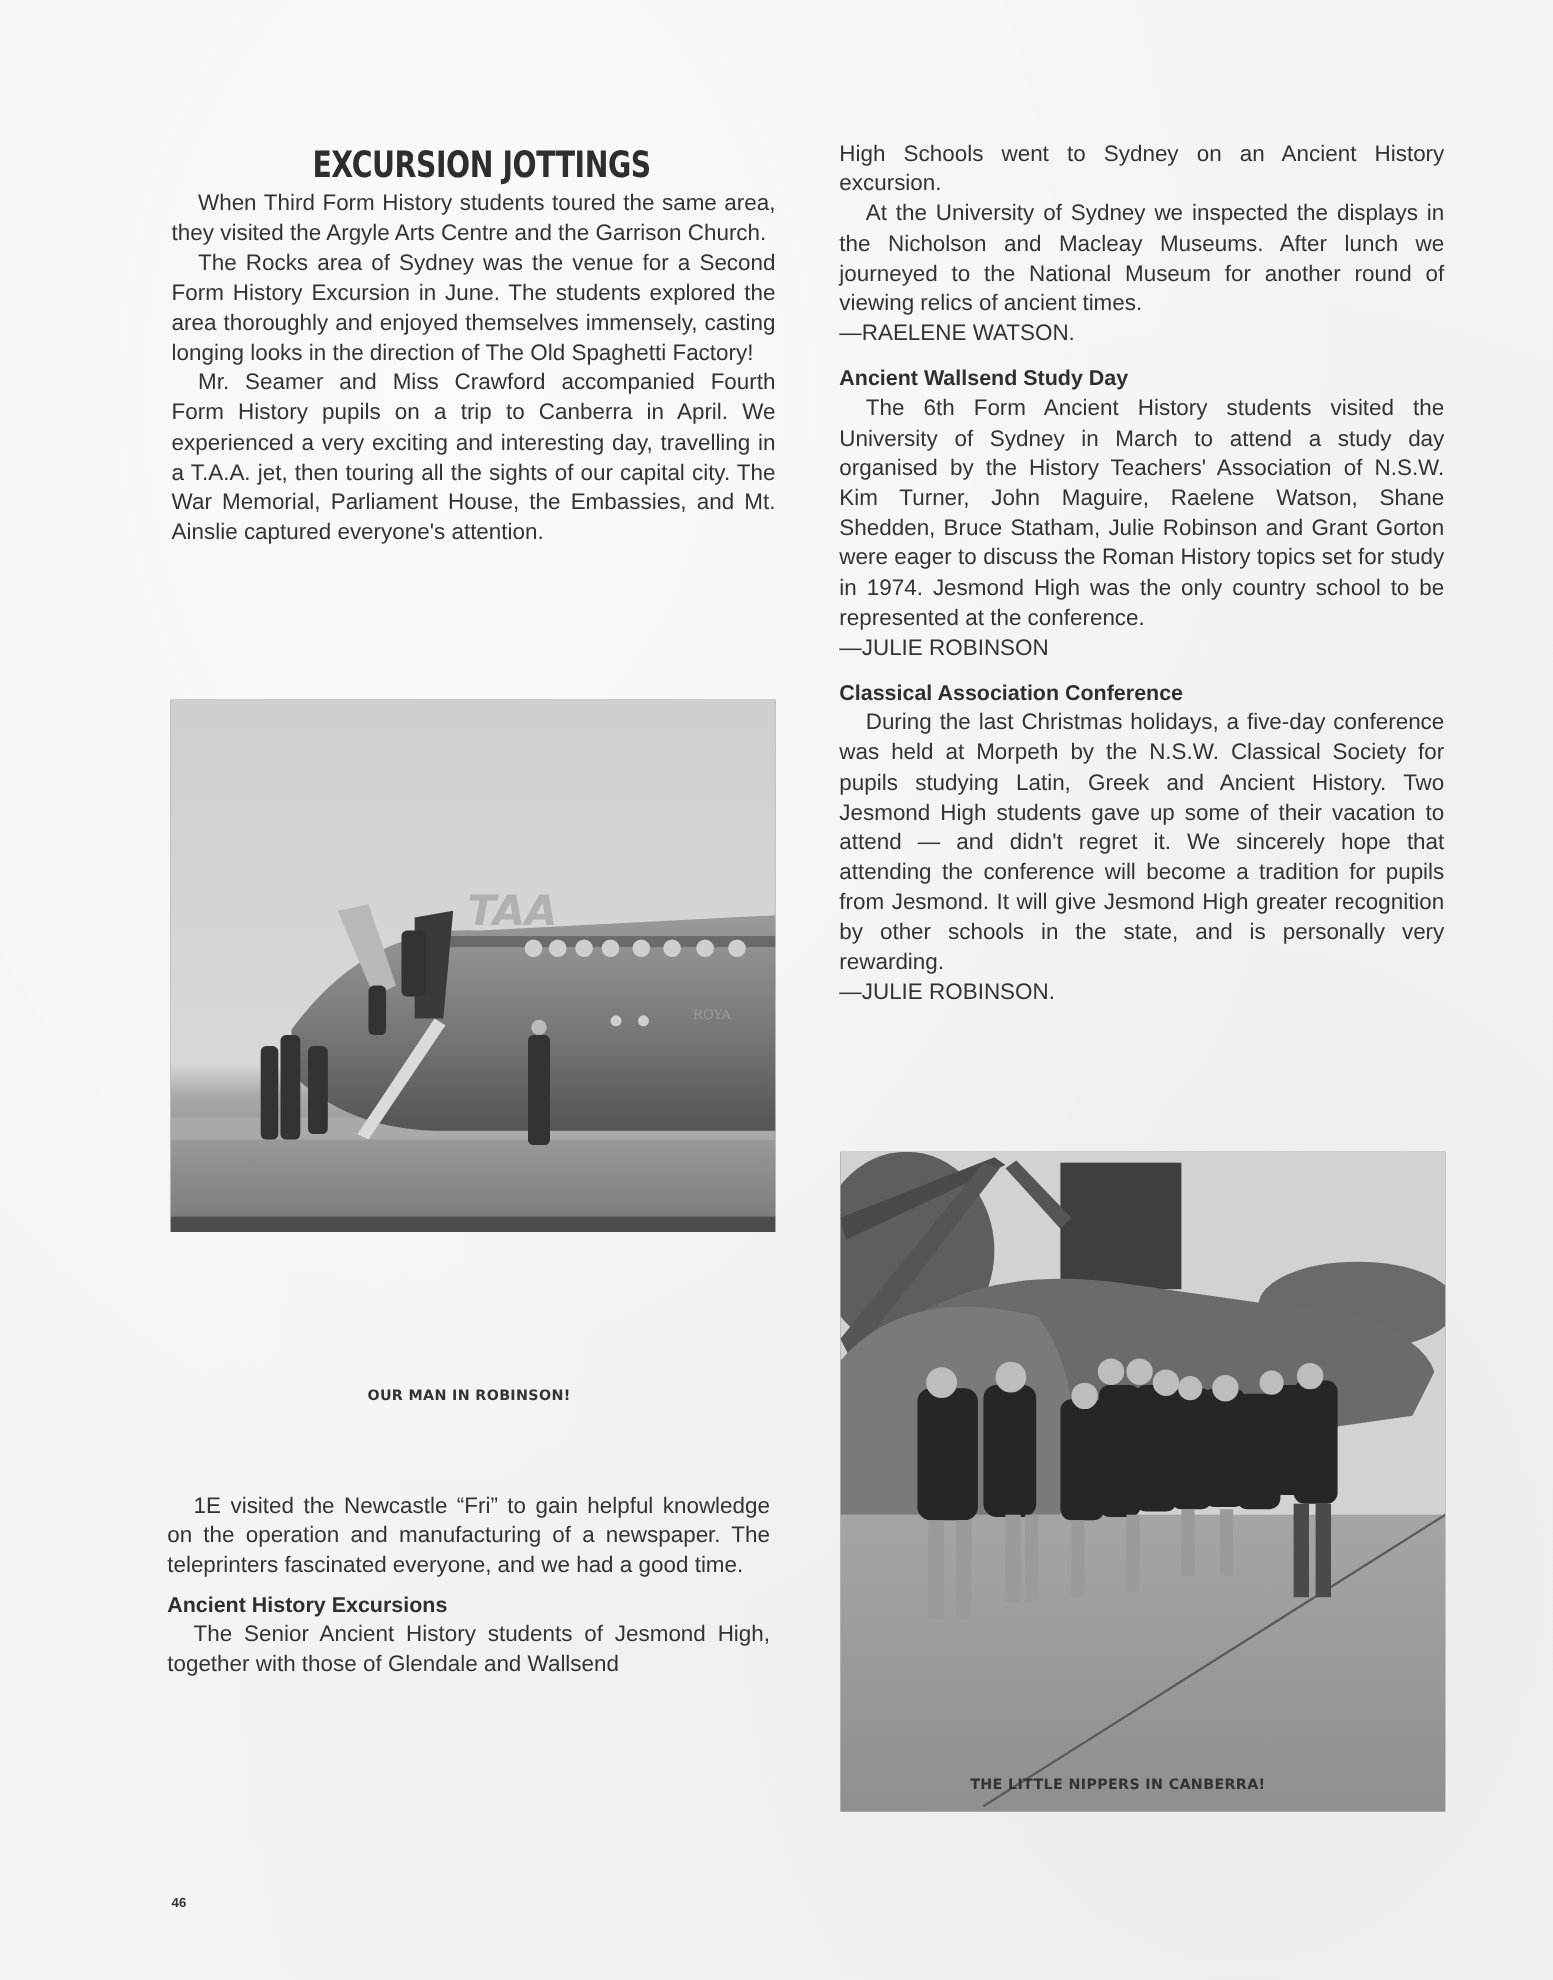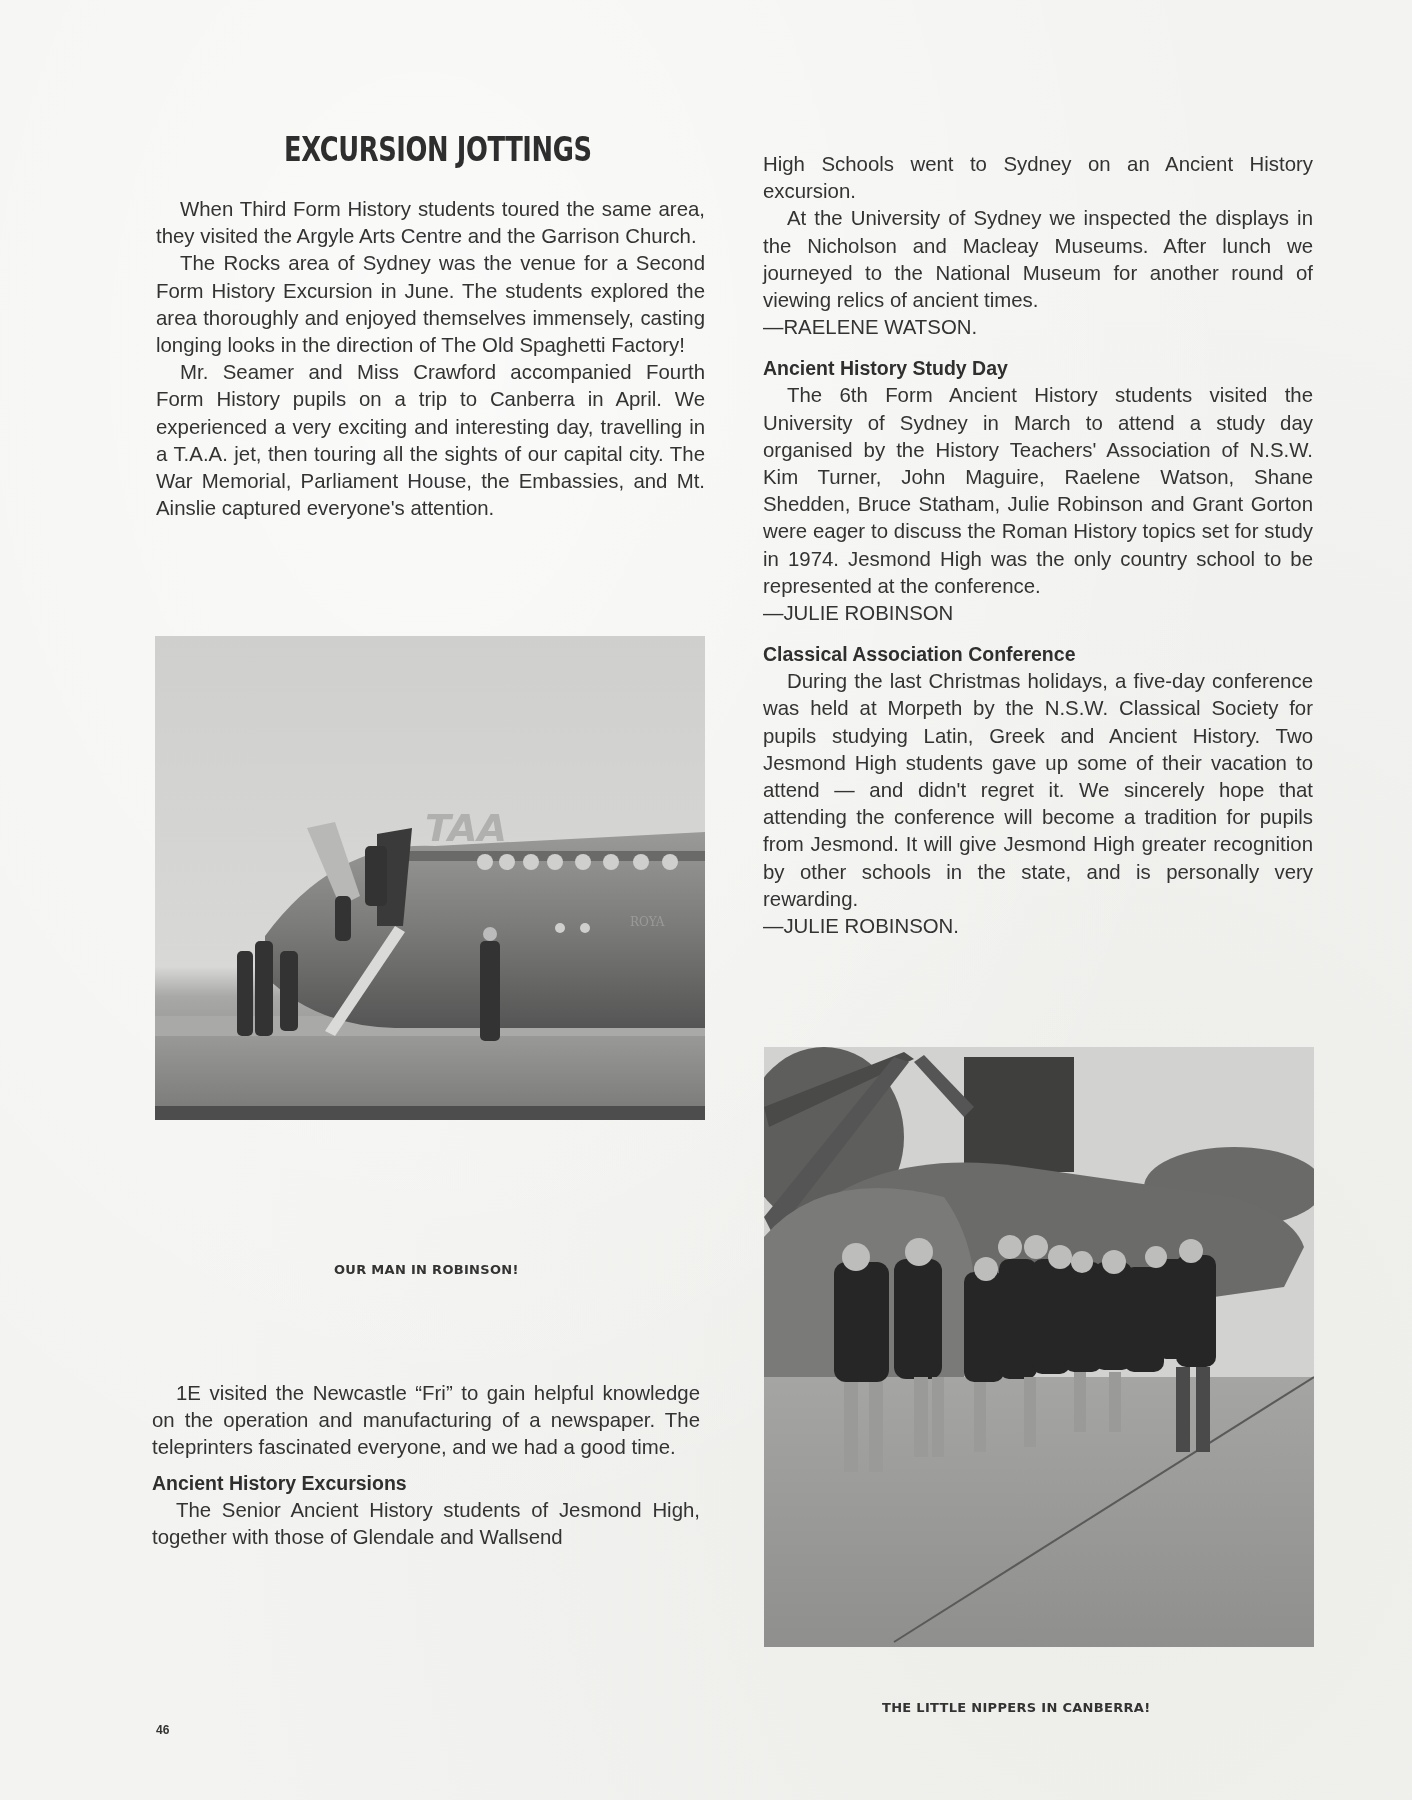"High Schools went to Sydney" .col { margin-top: 24px -> none }
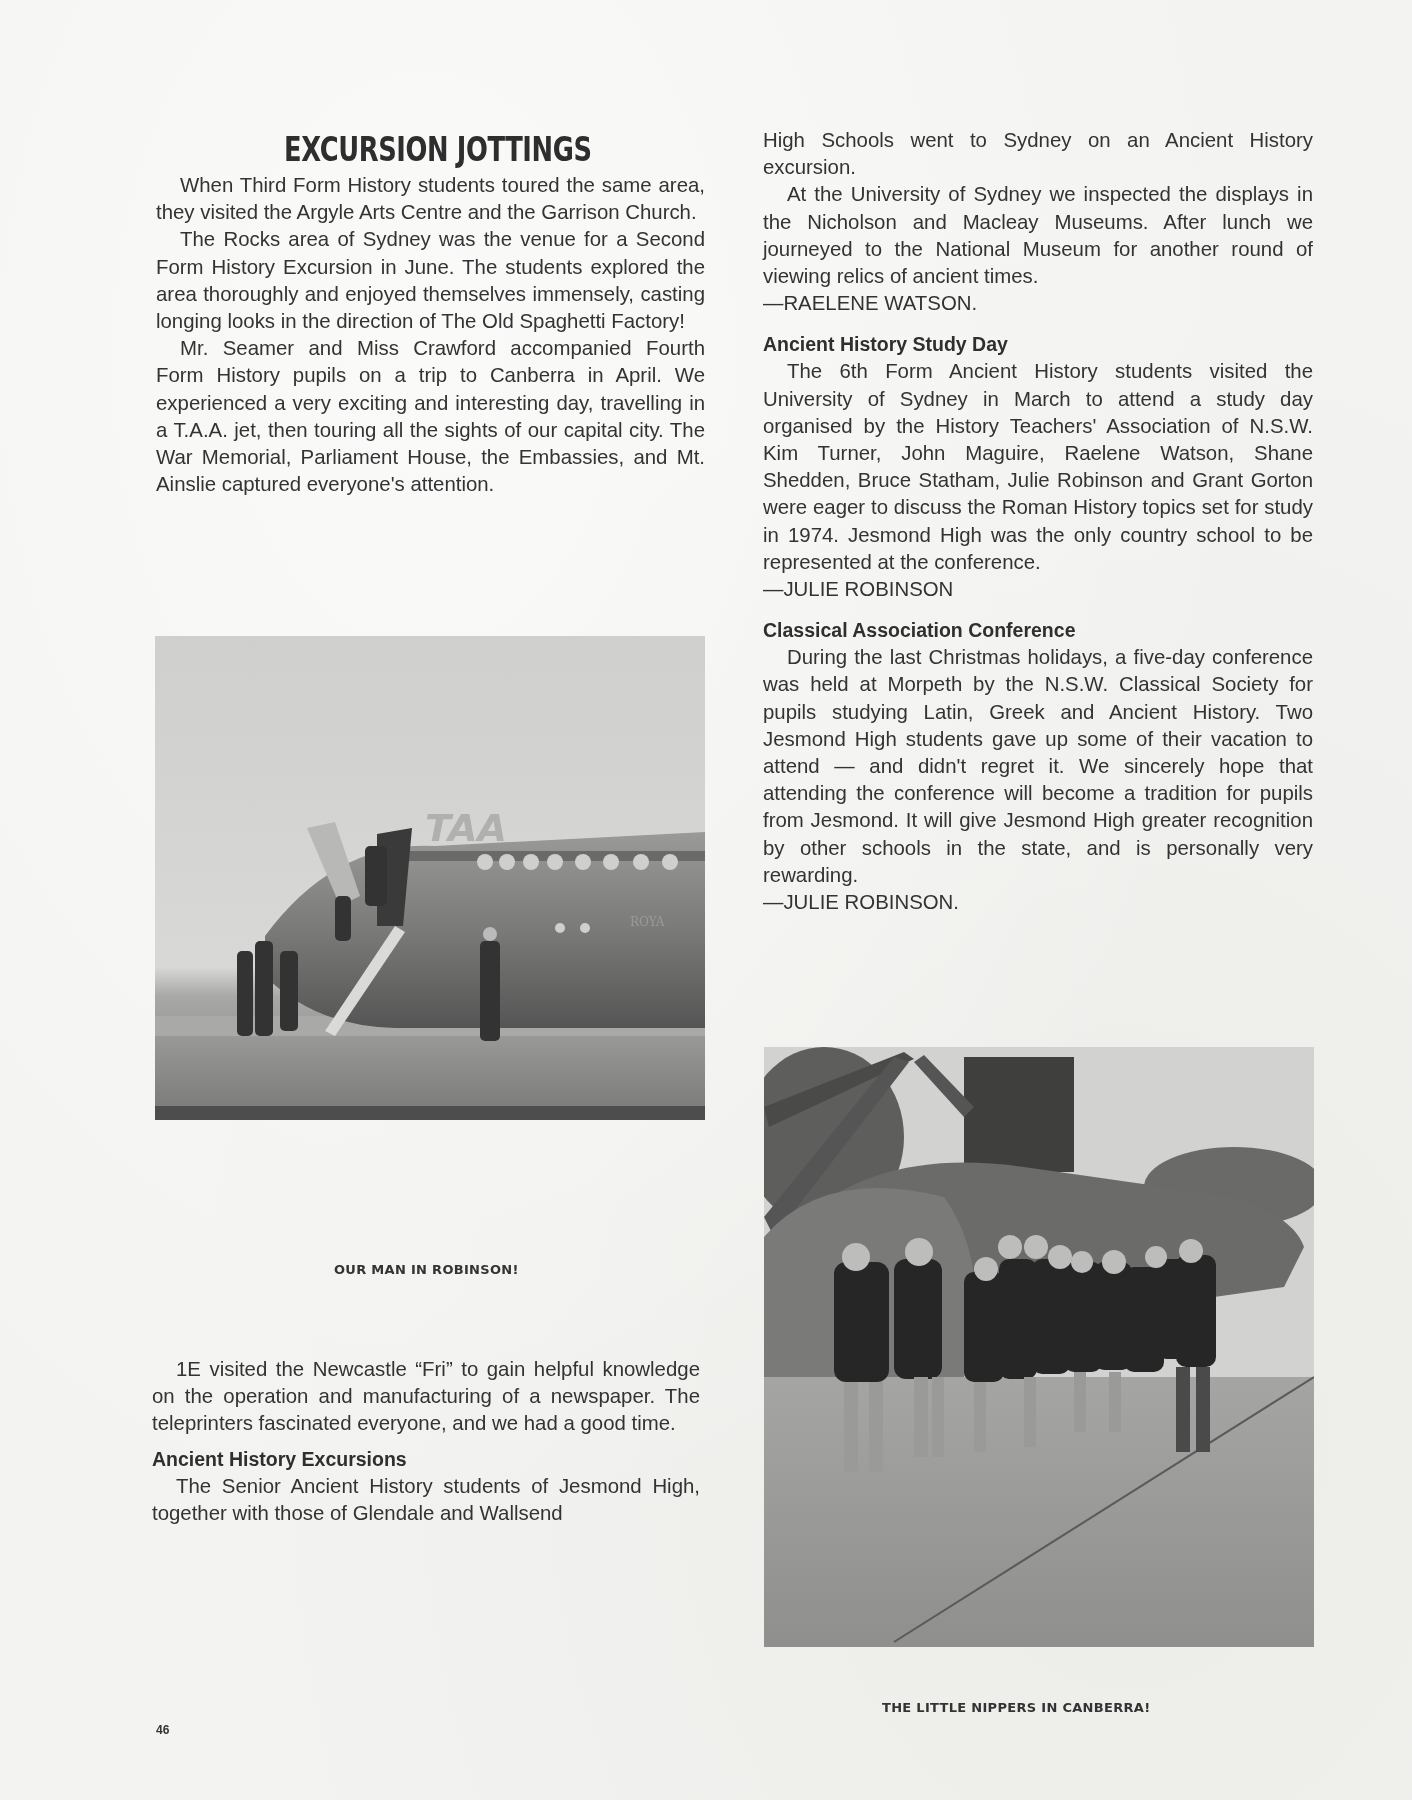"Ancient History Study Day" h3 { text: History -> Wallsend }
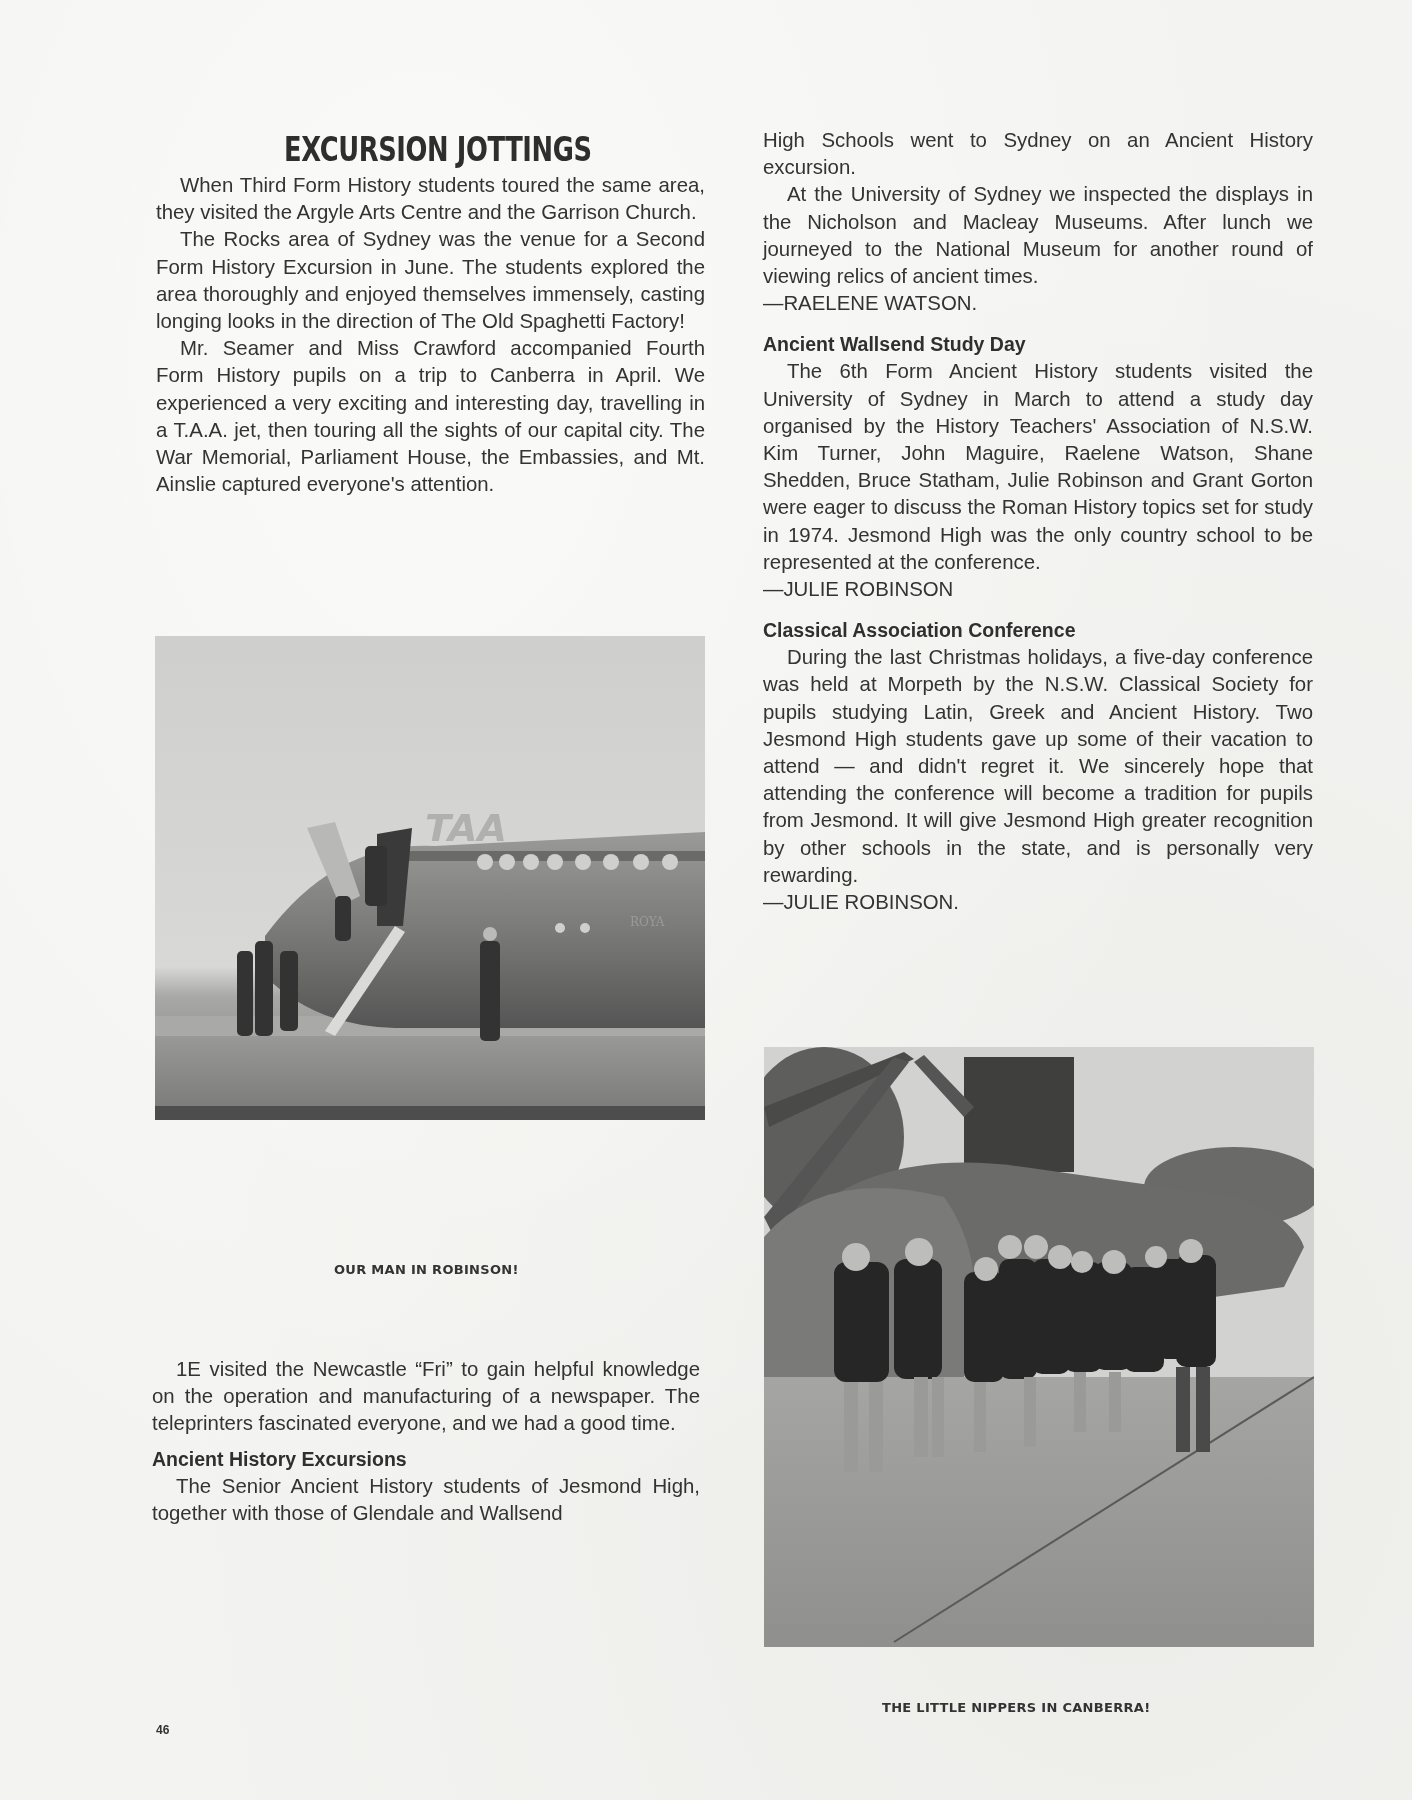"THE LITTLE NIPPERS IN CANBERRA!" div.caption { top: 1700px -> 1615px }
